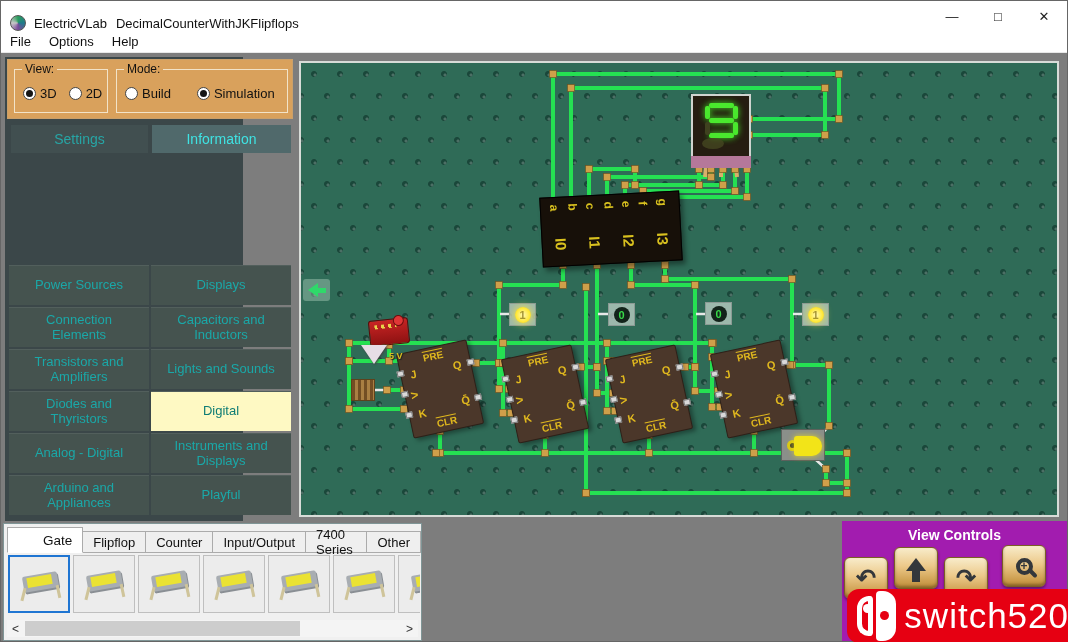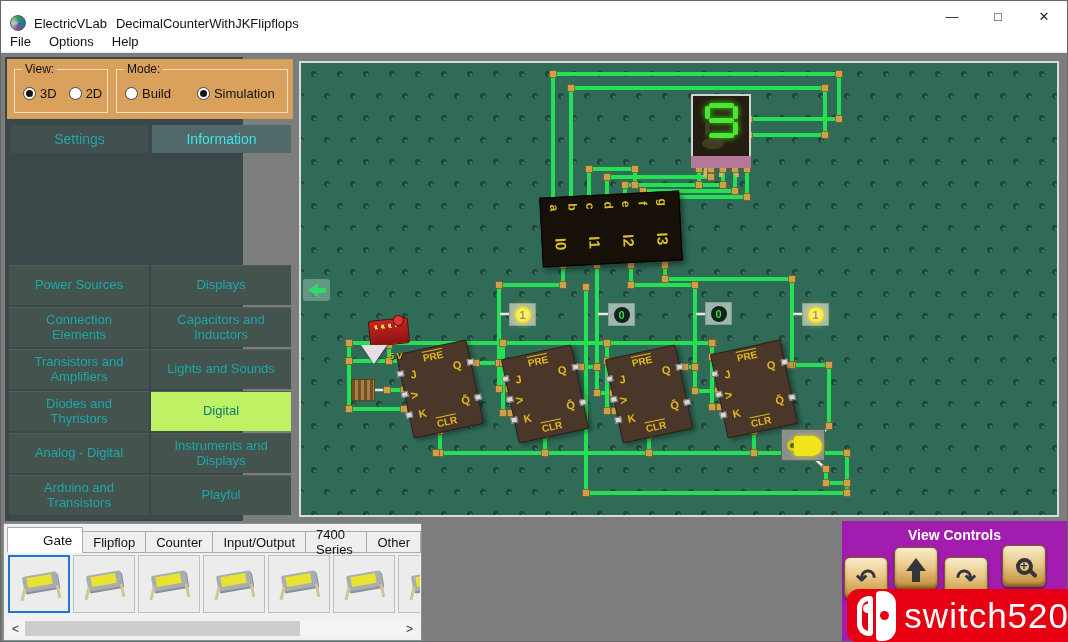"Digital" .cat.sel { background: #bef264 -> #fef9c3 }
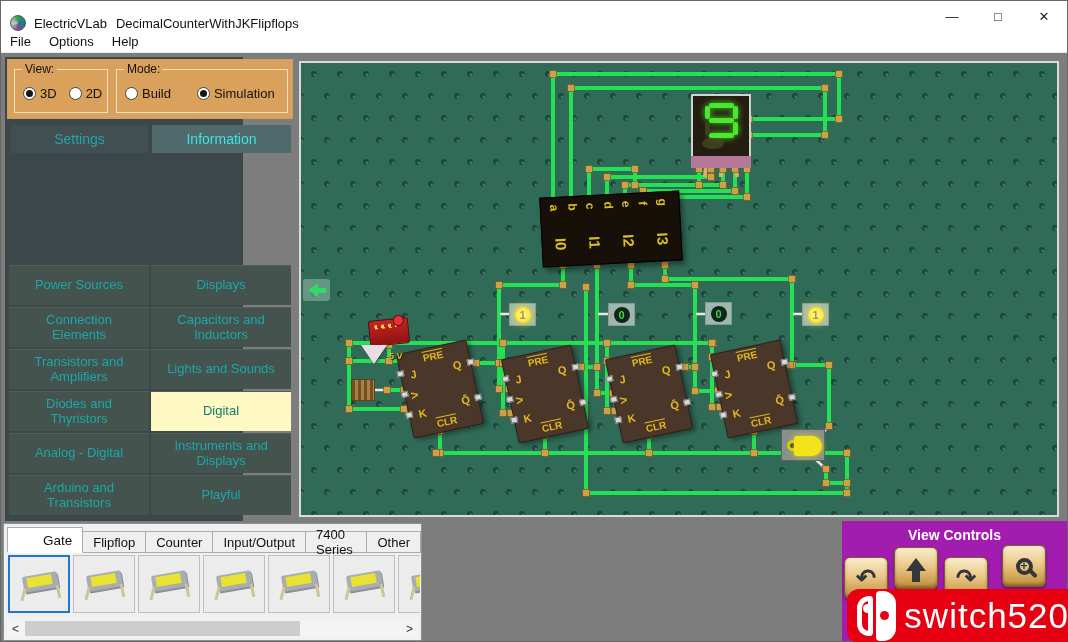"Arduino and Transistors" div.cat { text: Transistors -> Appliances }
